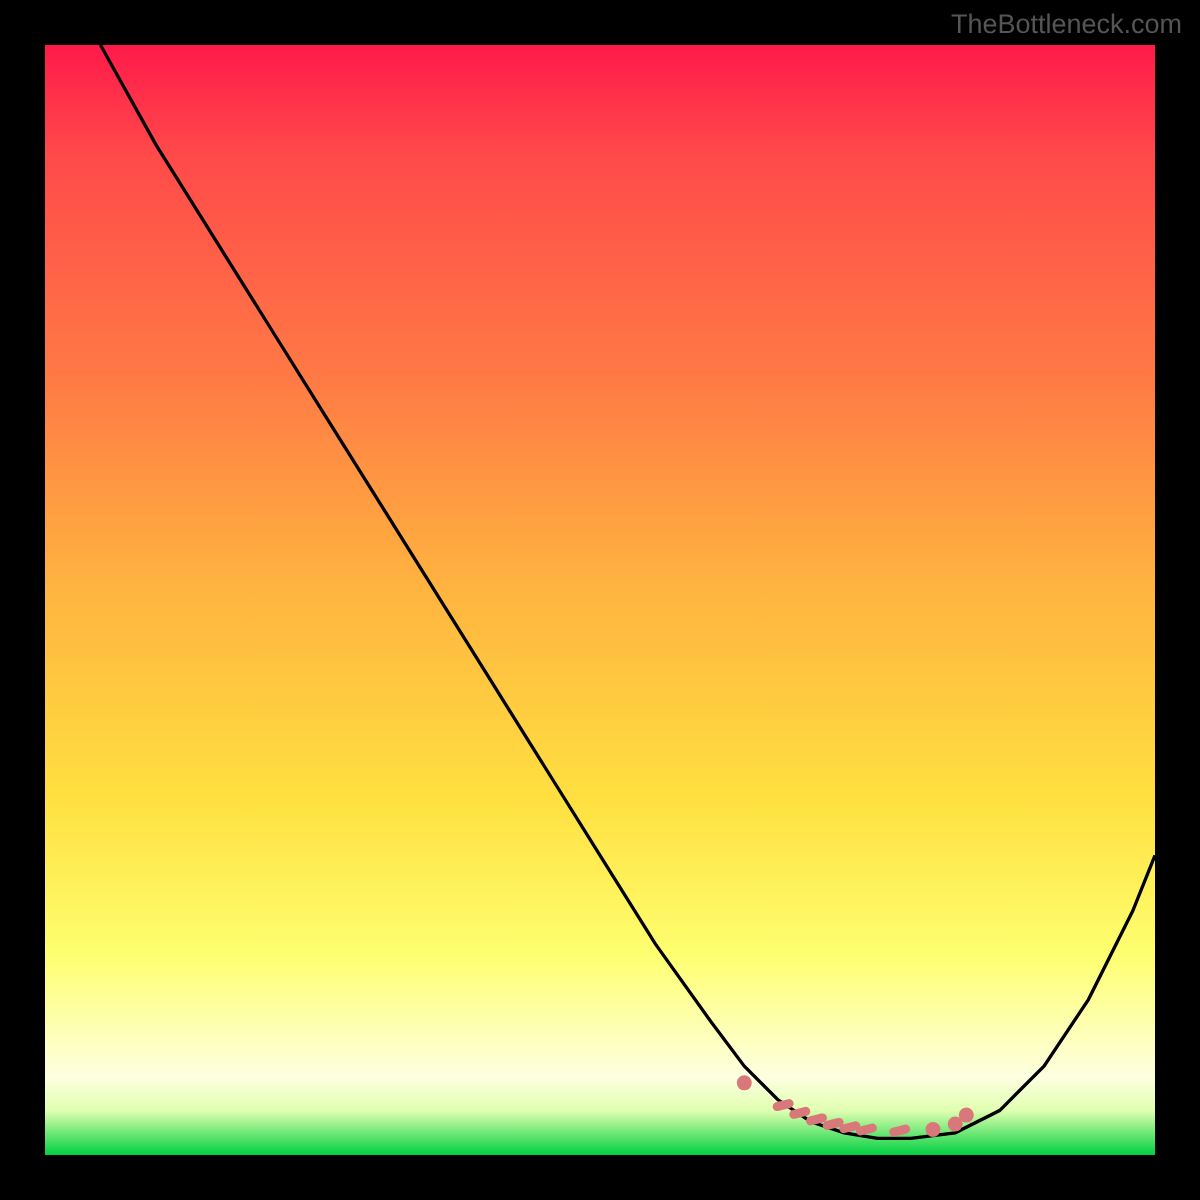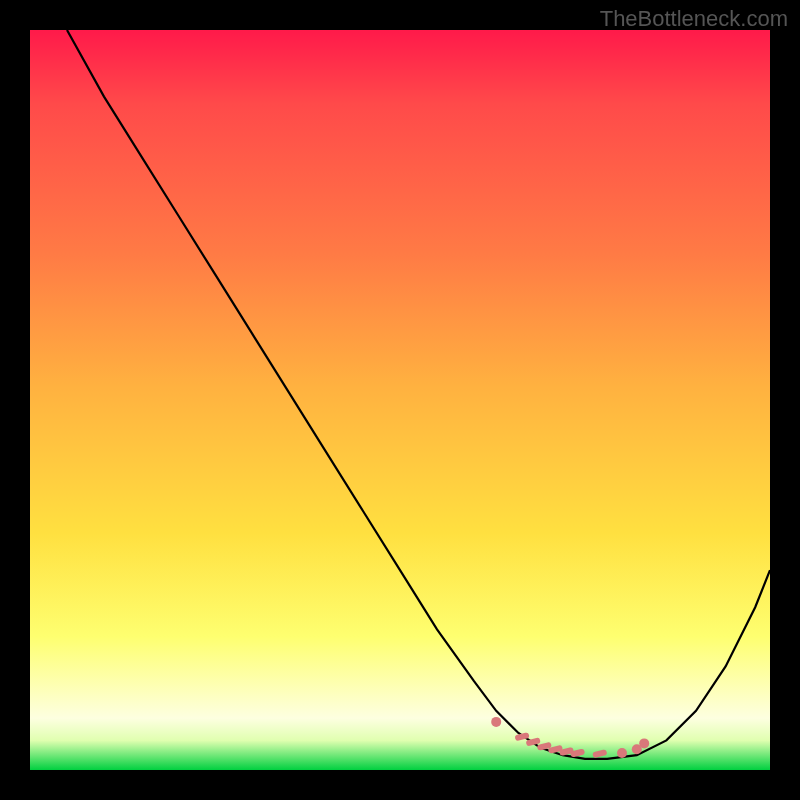"TheBottleneck.com" .watermark { font-size: 22px -> 18px }
